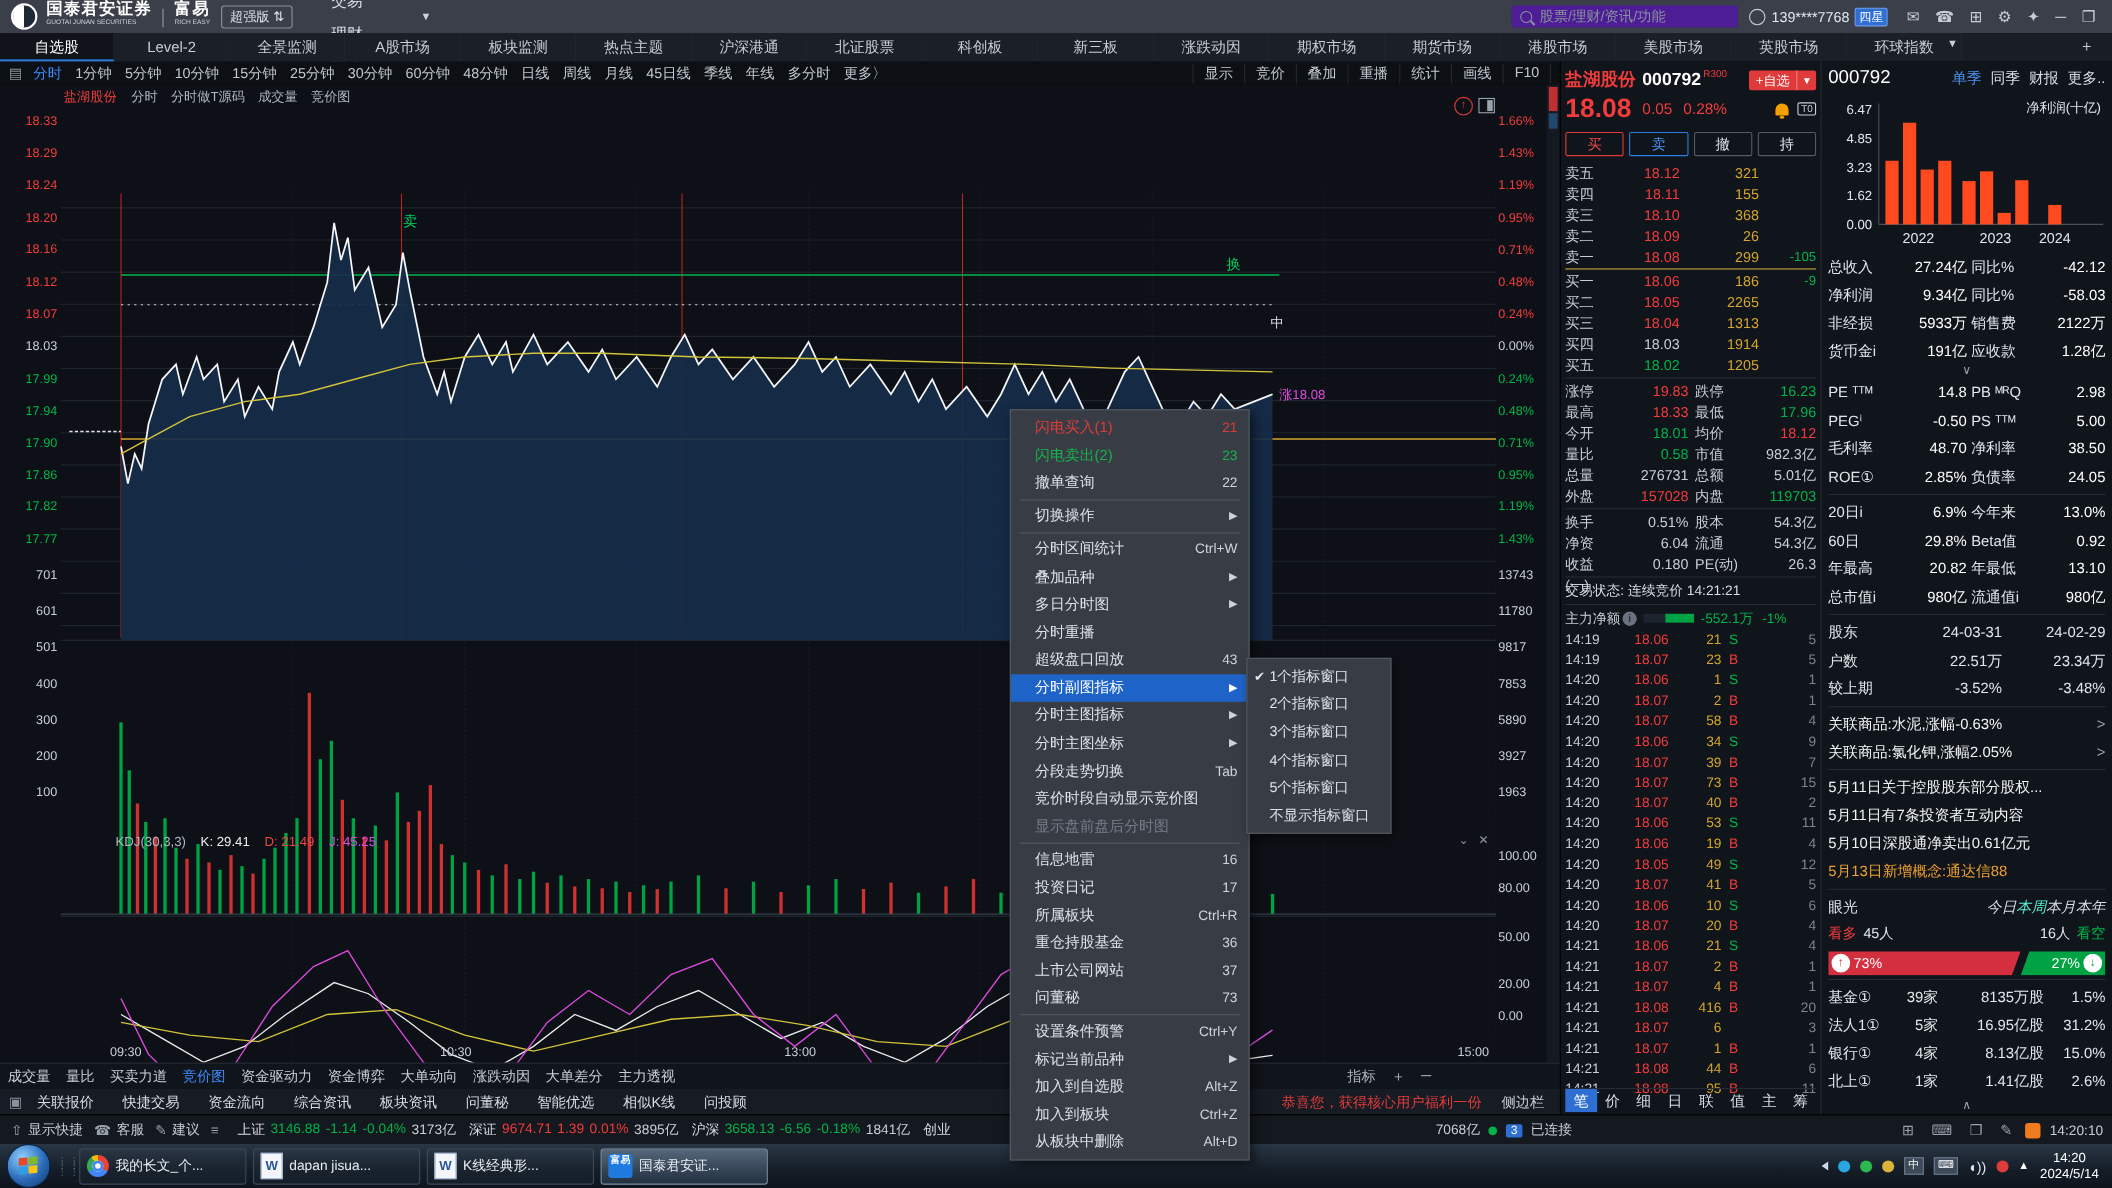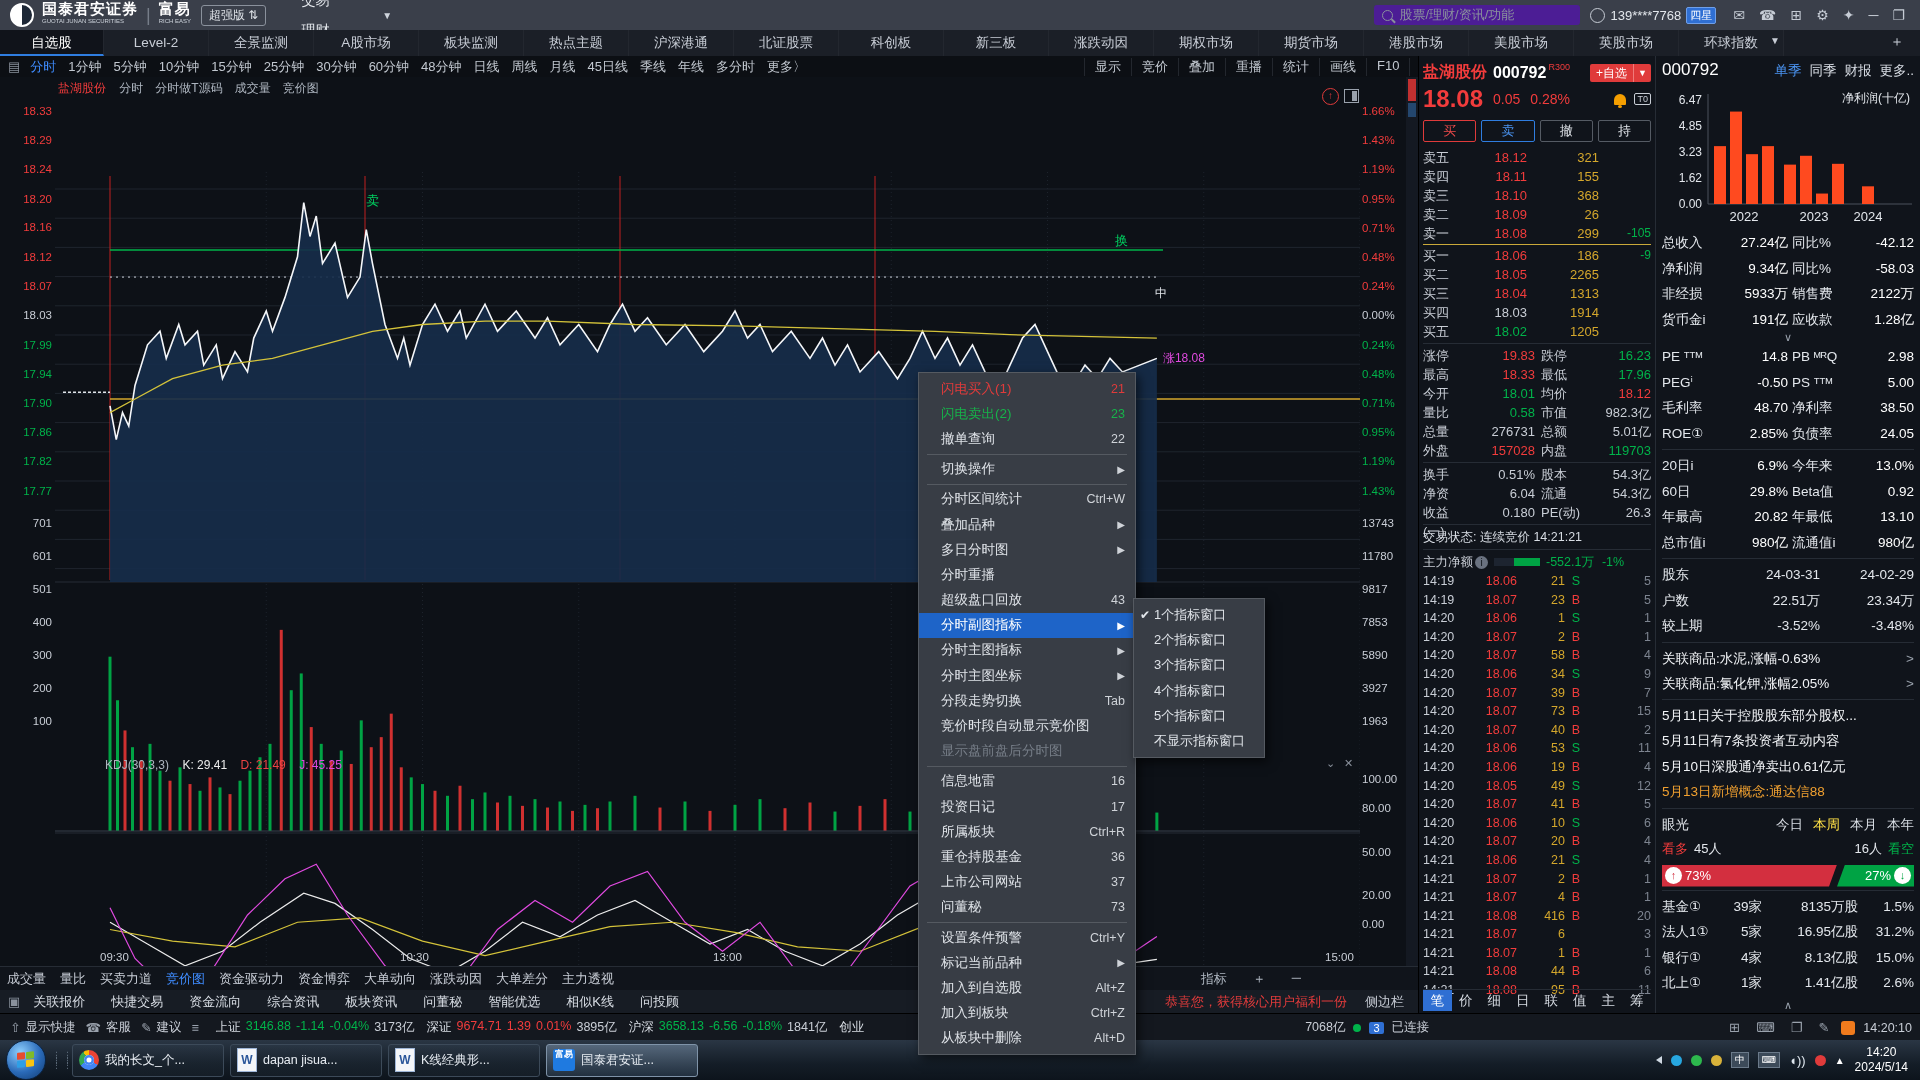"今日" #senti-tabs .tabs { font-style: none -> italic; gap: 10px -> none }
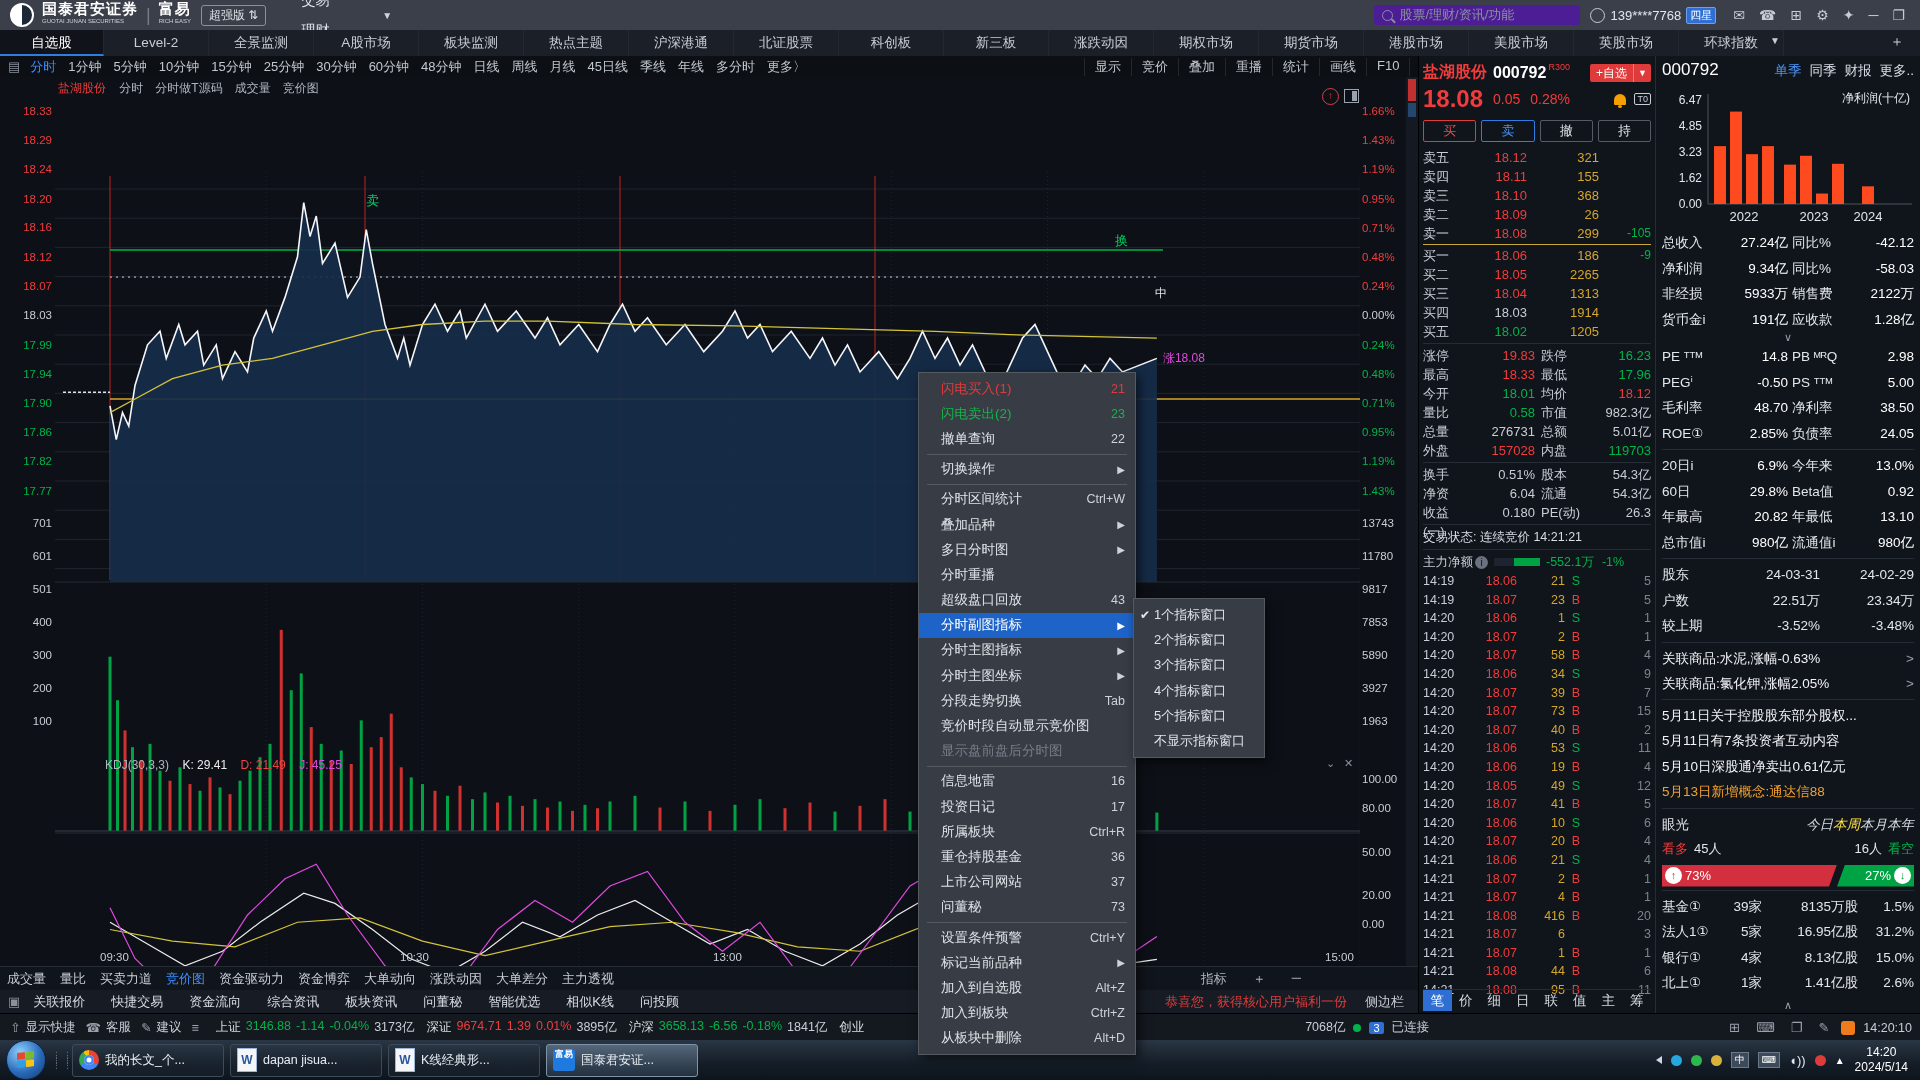"本周" #senti-tabs .active { color: #fde047 -> #5eead4 }
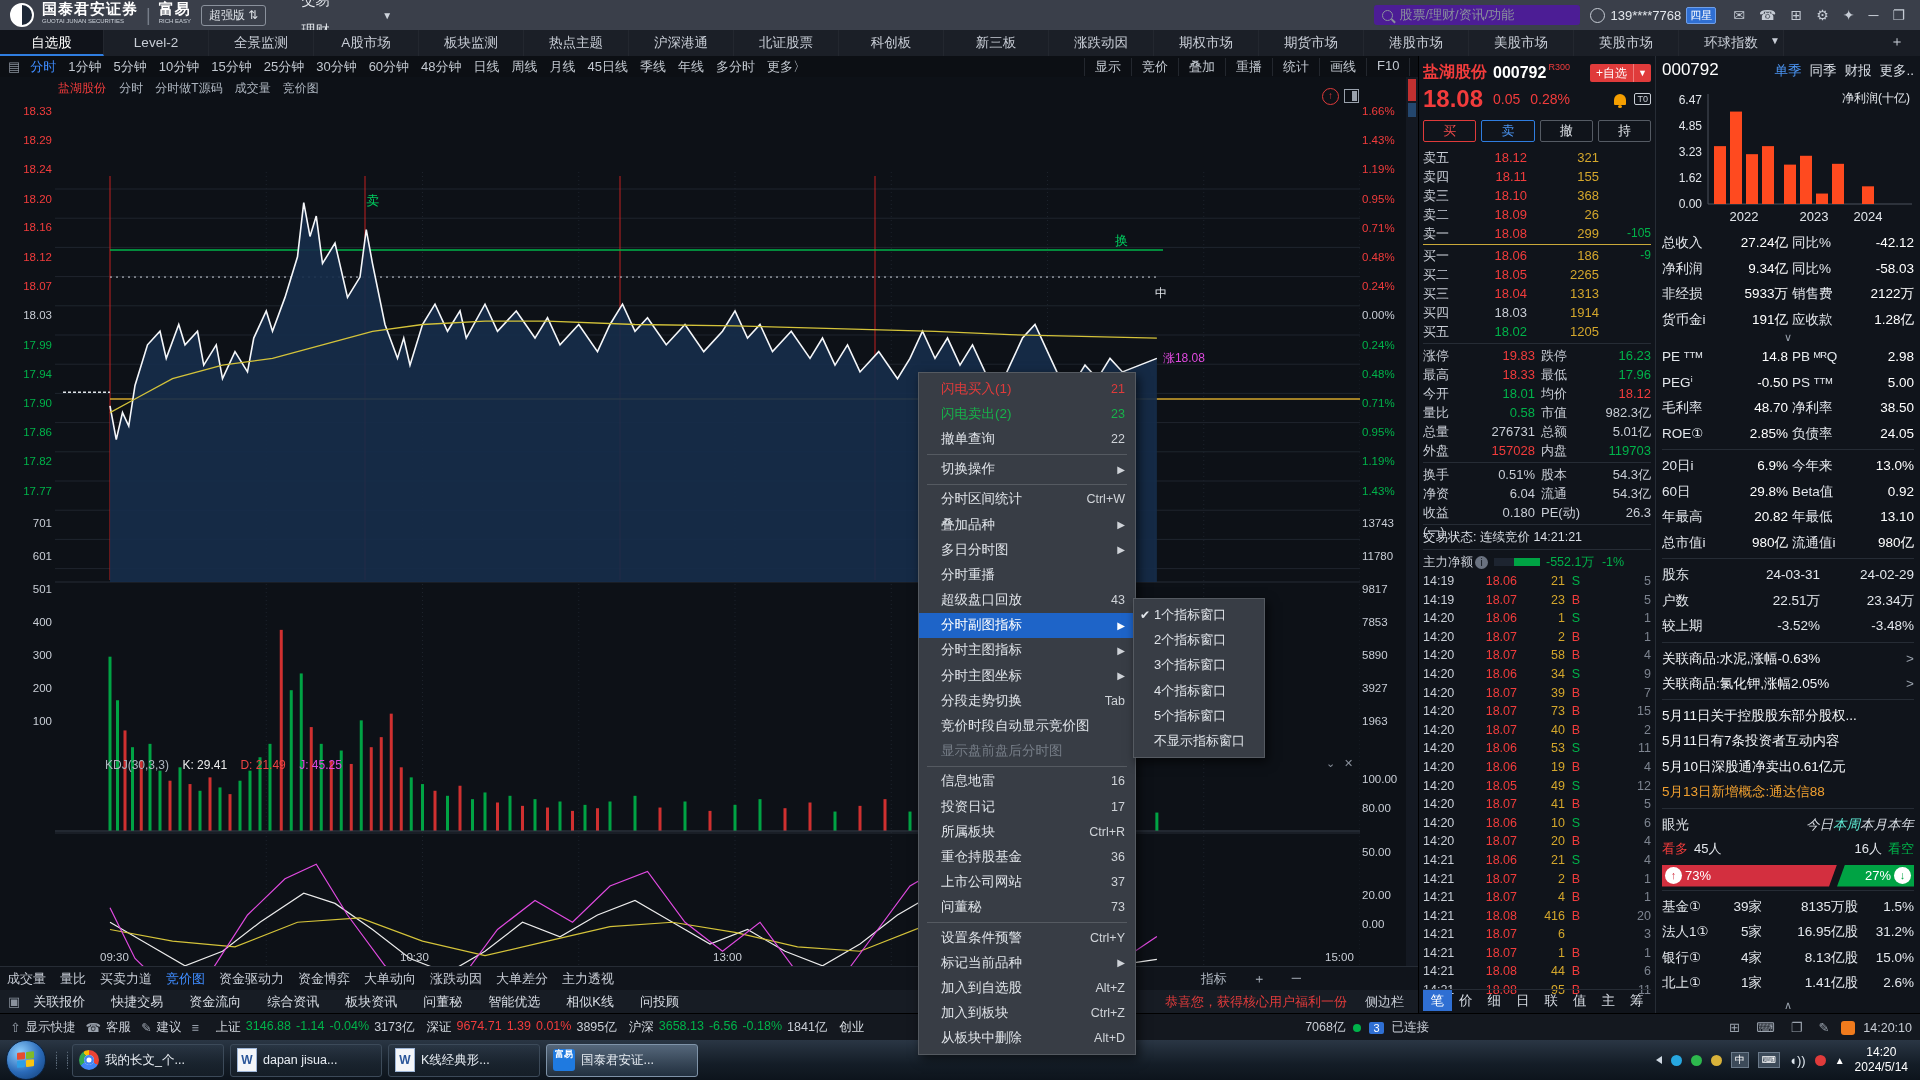"指标" #row-ind .rt { gap: 12px -> none }
